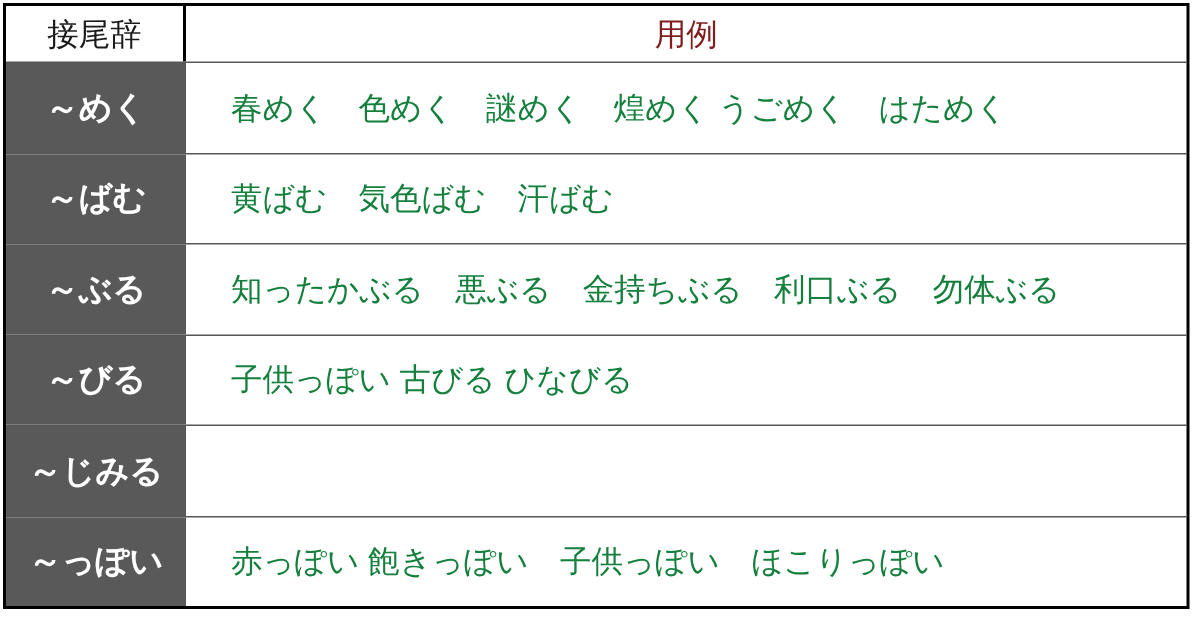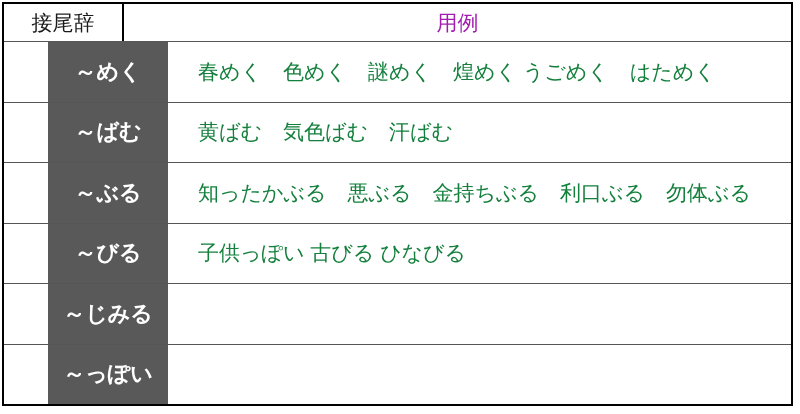"用例" .header-row .example-col { color: #a21caf -> #7f1d1d }
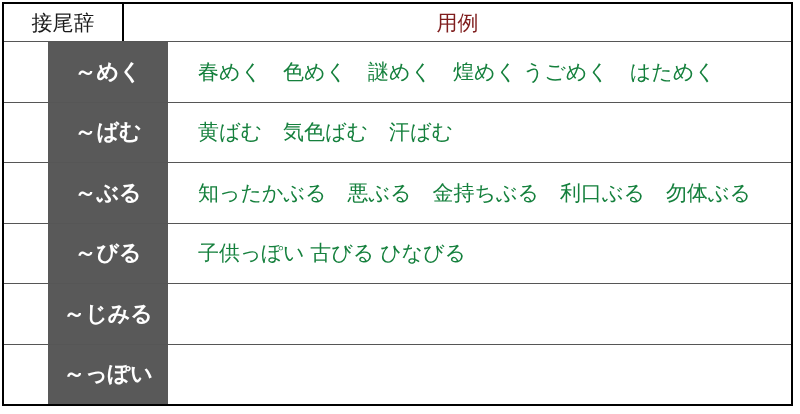"～めく" .trow.data-row { padding-left: 44px -> none }
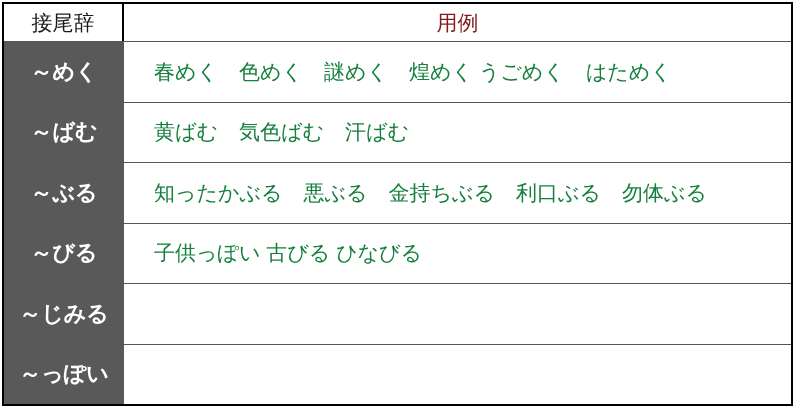"赤っぽい 飽きっぽい 子供っぽい ほこりっぽい" div.cell { html: none -> <div>赤っぽい 飽きっぽい 子供っぽい ほこりっぽい</div> }
